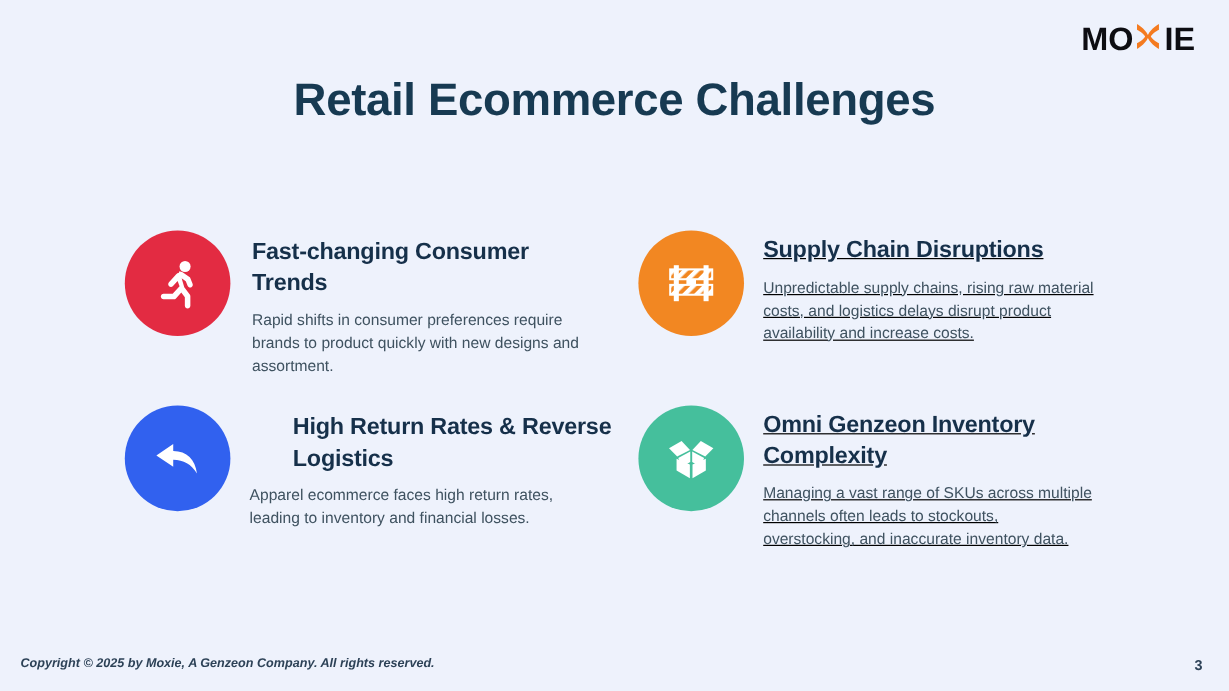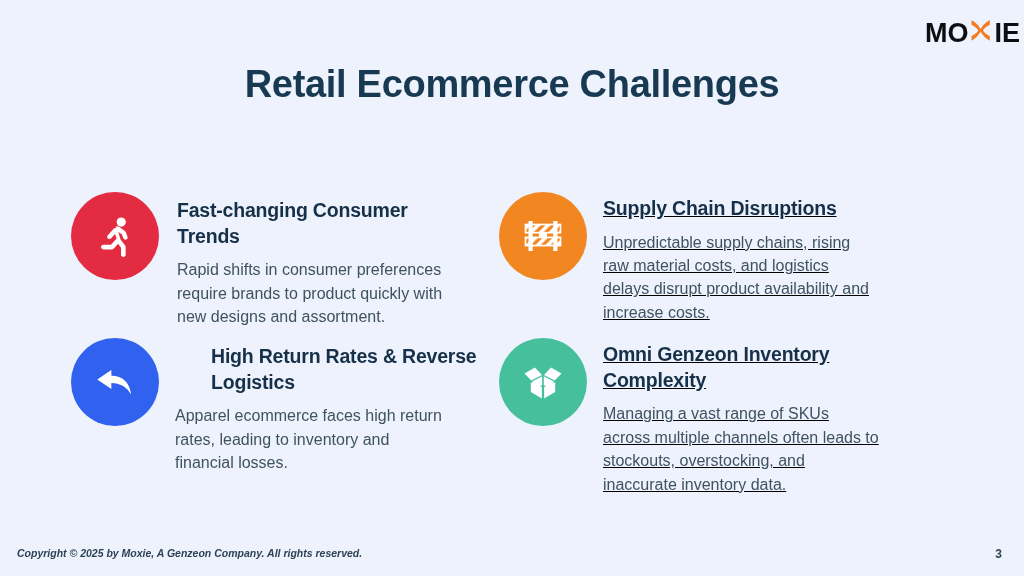"MO" .logo { right: 4px -> 28px }
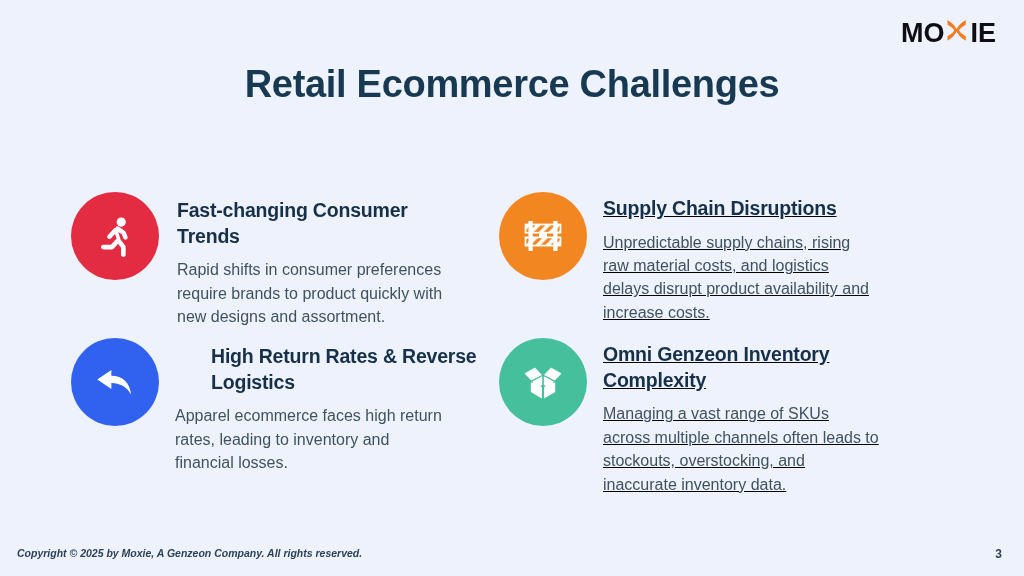"Fast-changing Consumer Trends" .cards { padding-left: 71px -> 104px }
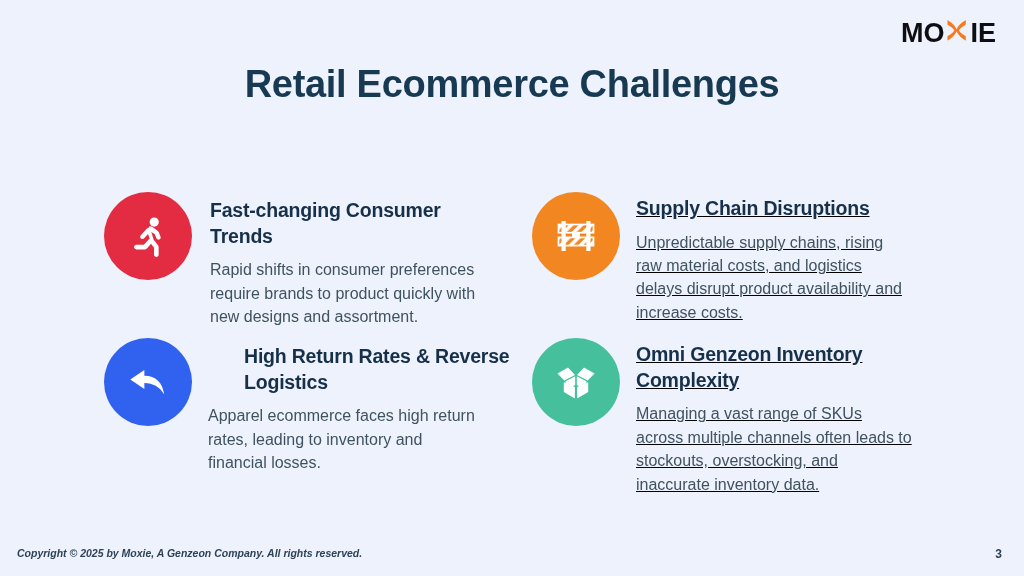"Unpredictable supply chains, rising raw" .card-text { font-size: 16px -> 13px }
